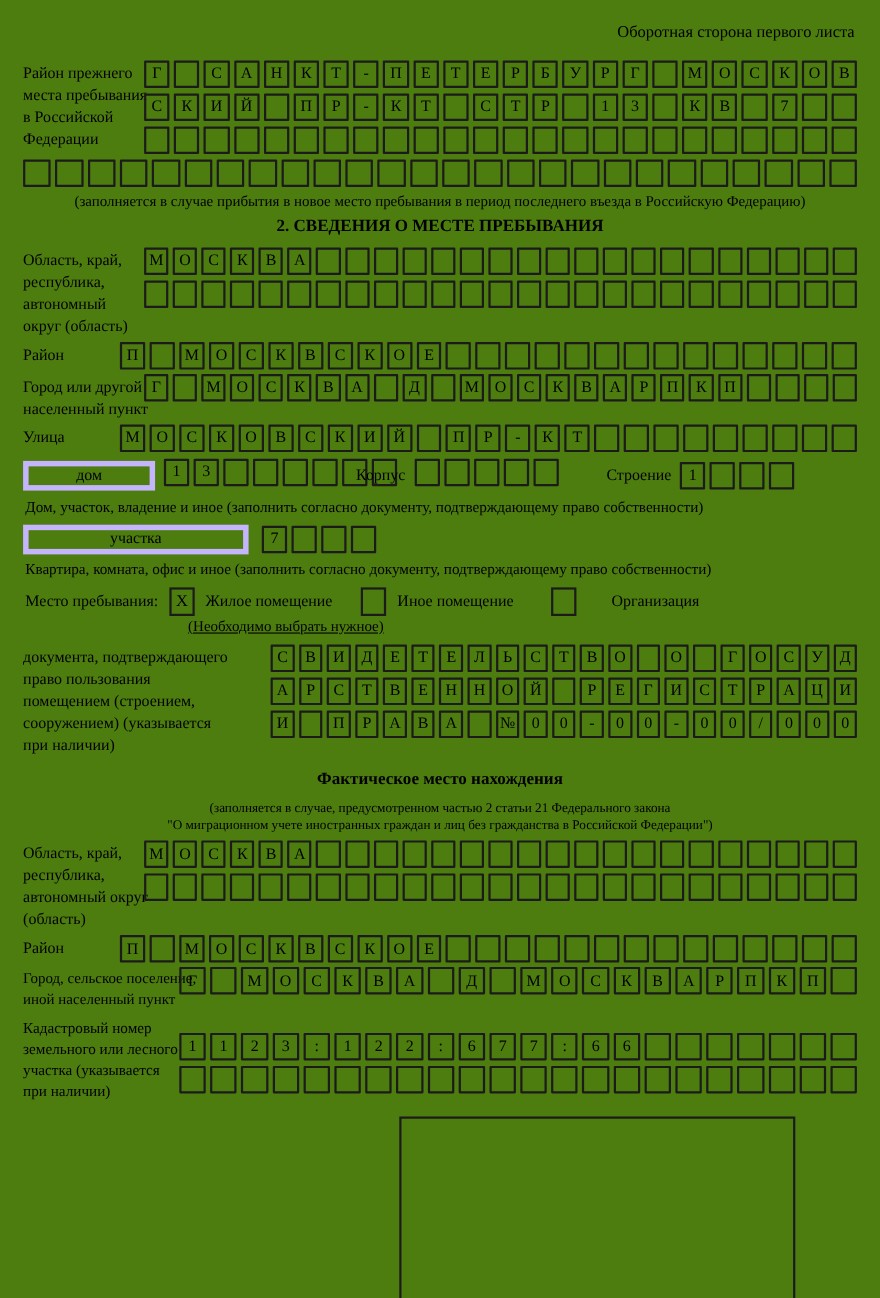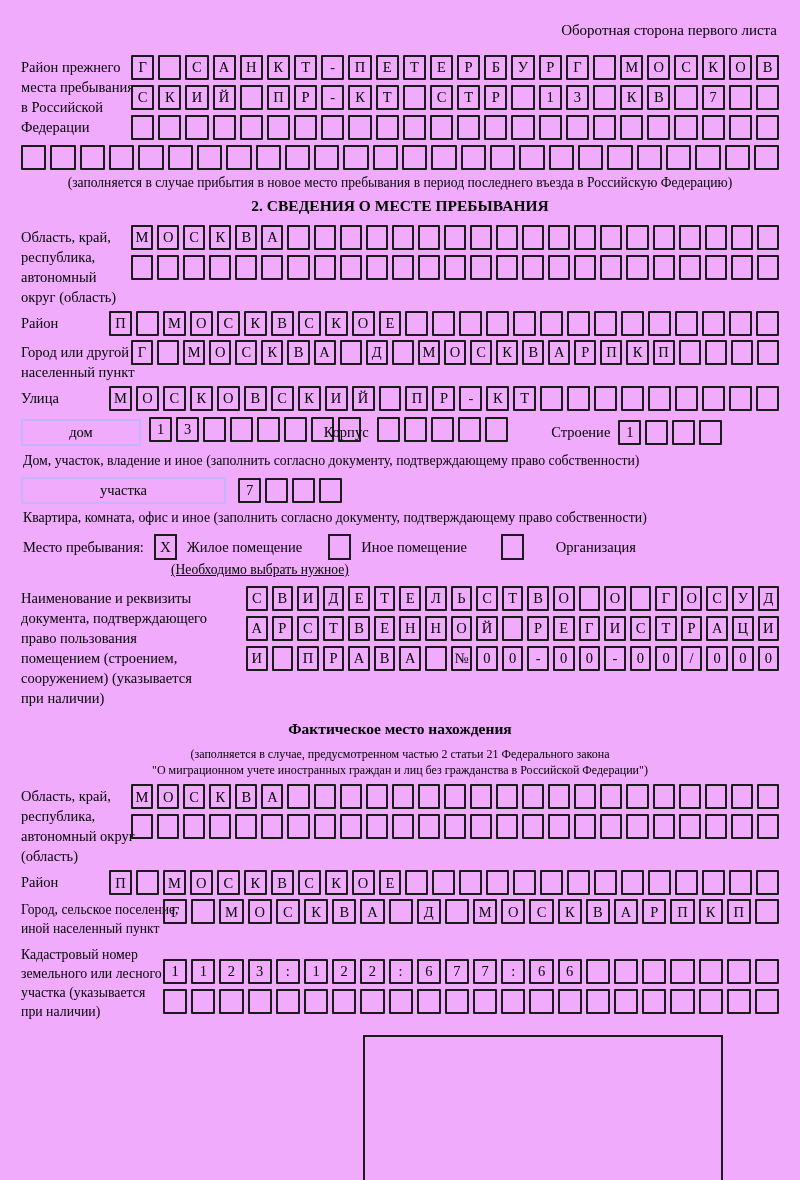"Оборотная сторона первого листа" .page { background: #f0abfc -> #4d7c0f }
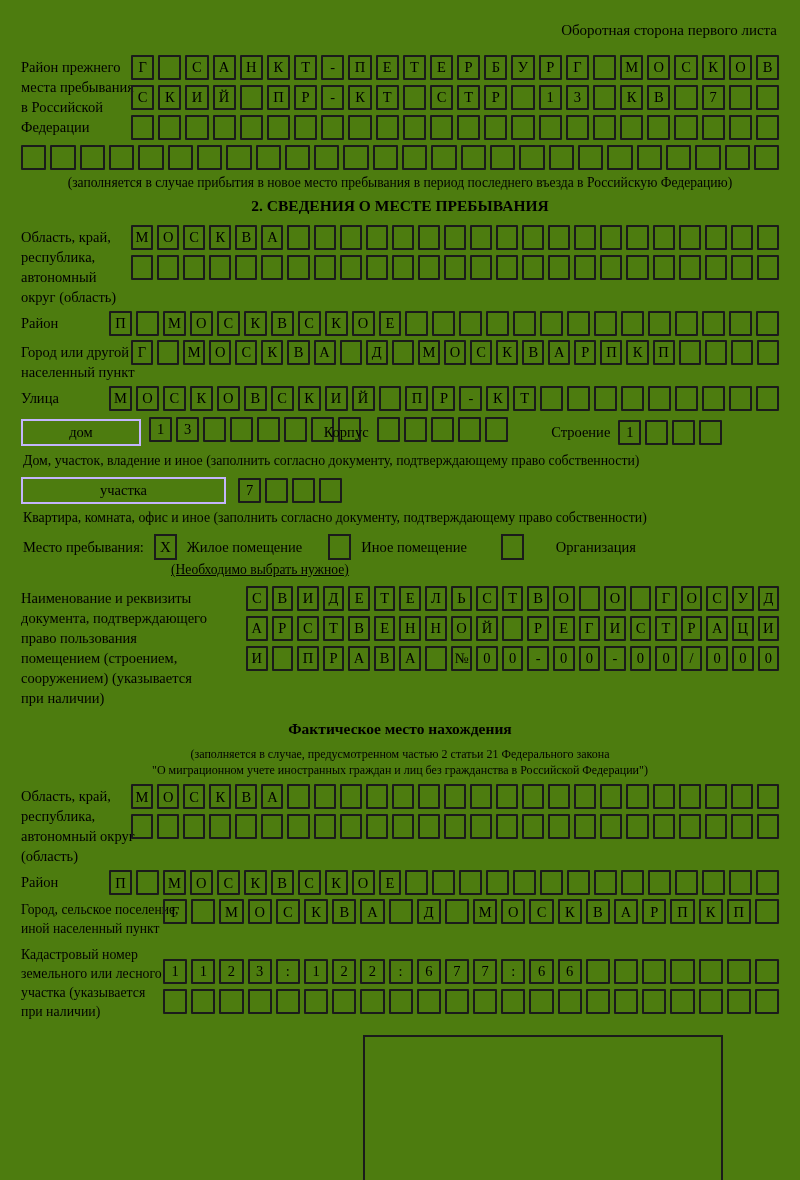"дом" .named-box { border: 2px solid #c4b5fd -> 5px solid #c4b5fd }
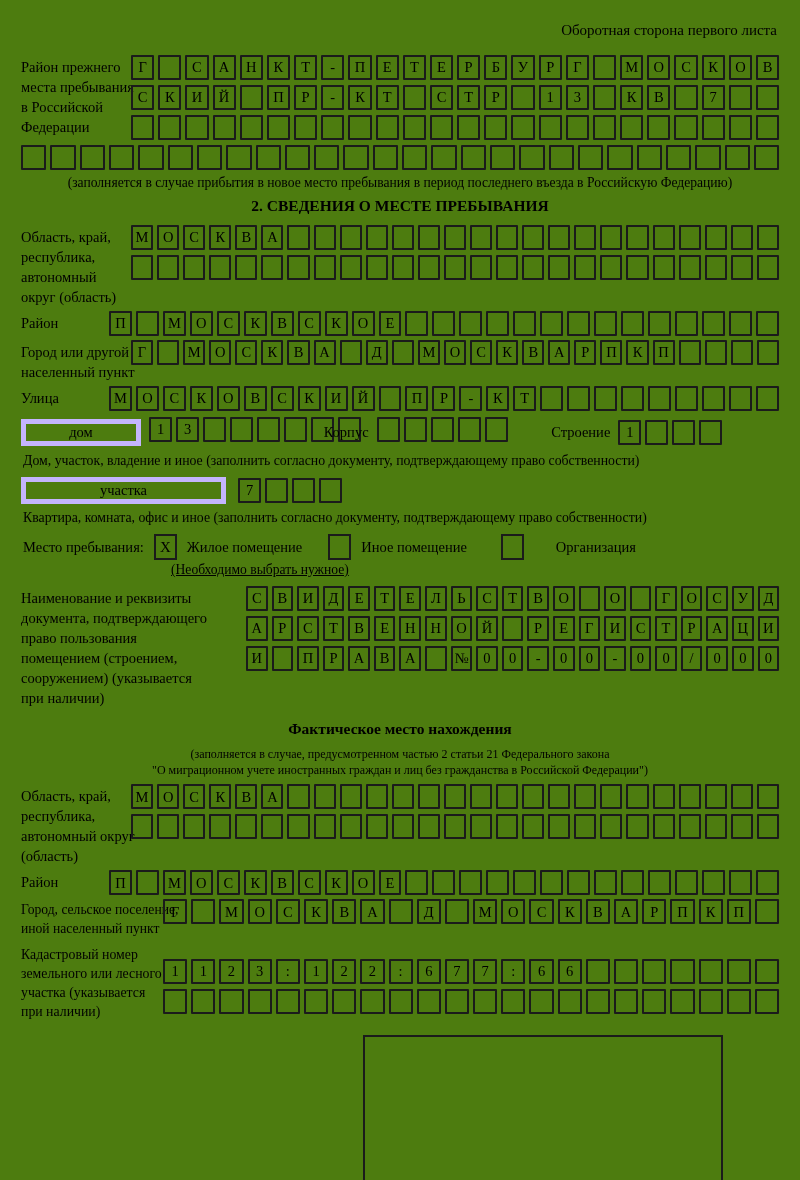"Наименование и реквизиты" div { html: <div>Наименование и реквизиты</div> -> none }
